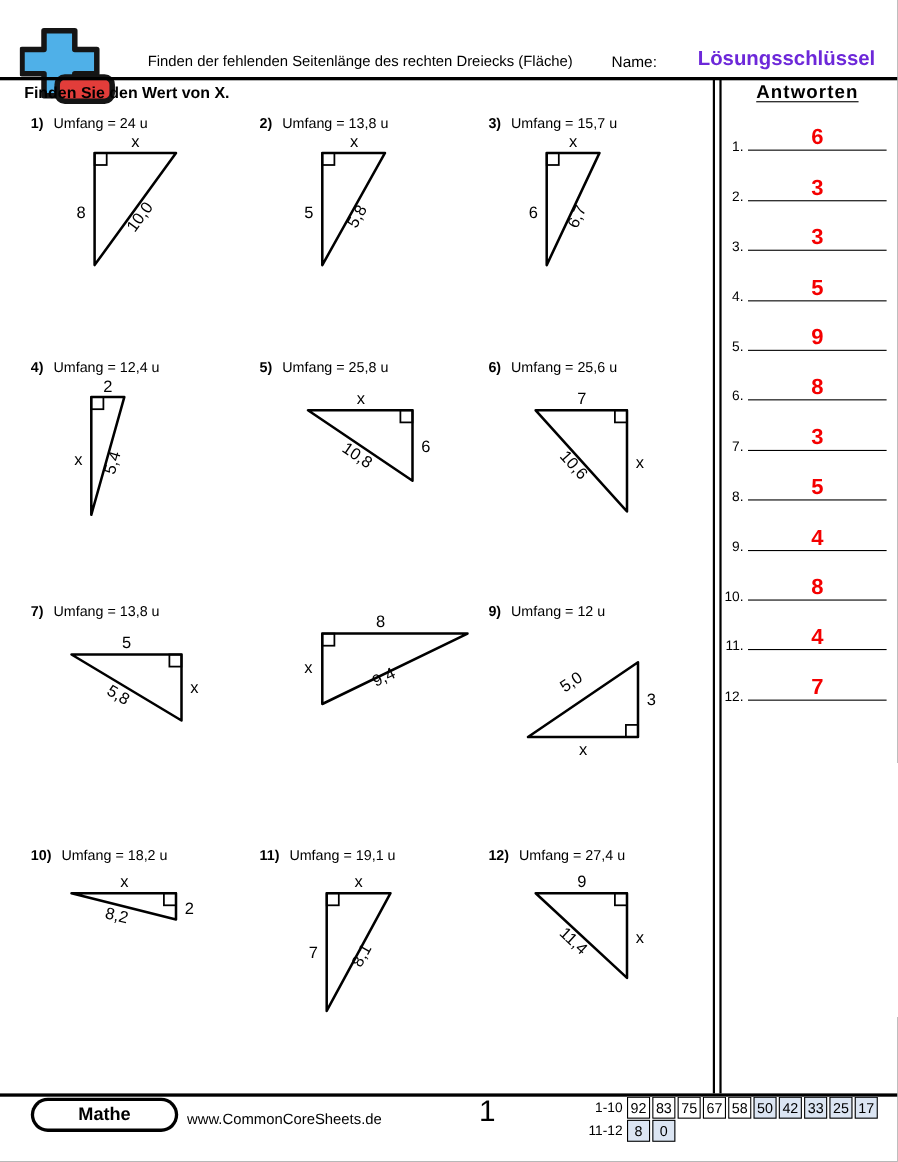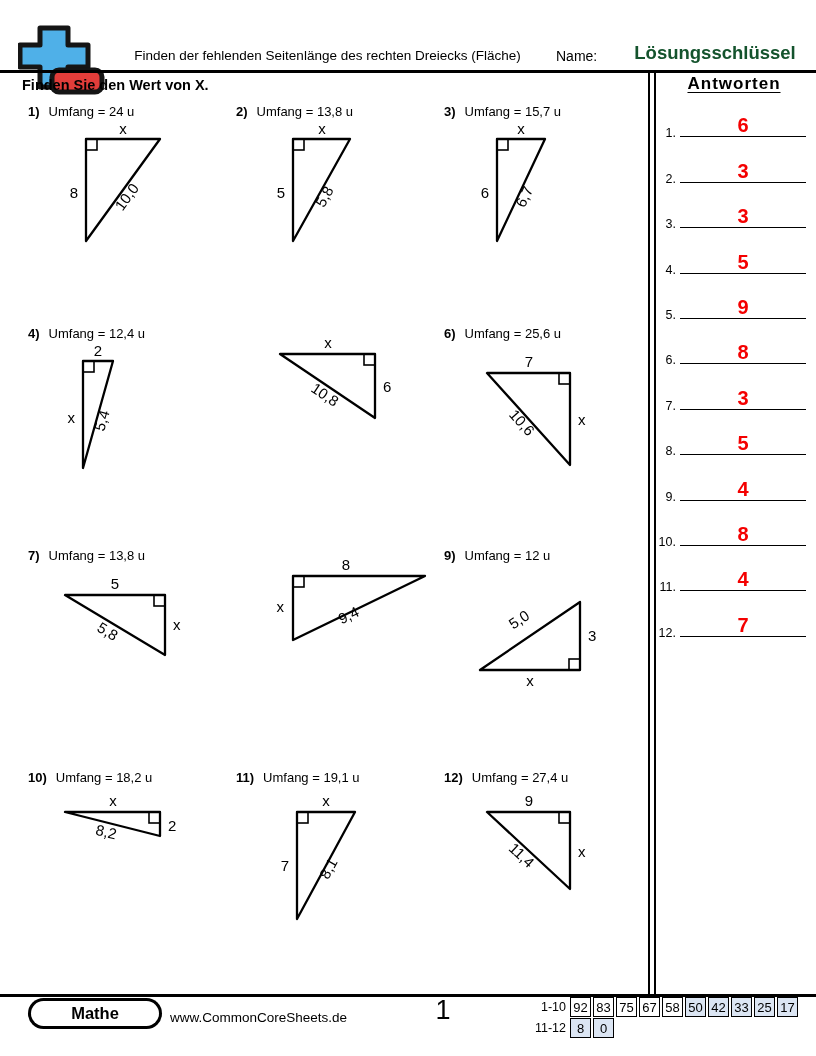"Lösungsschlüssel" div.answer-key { color: #14532d -> #6d28d9 }
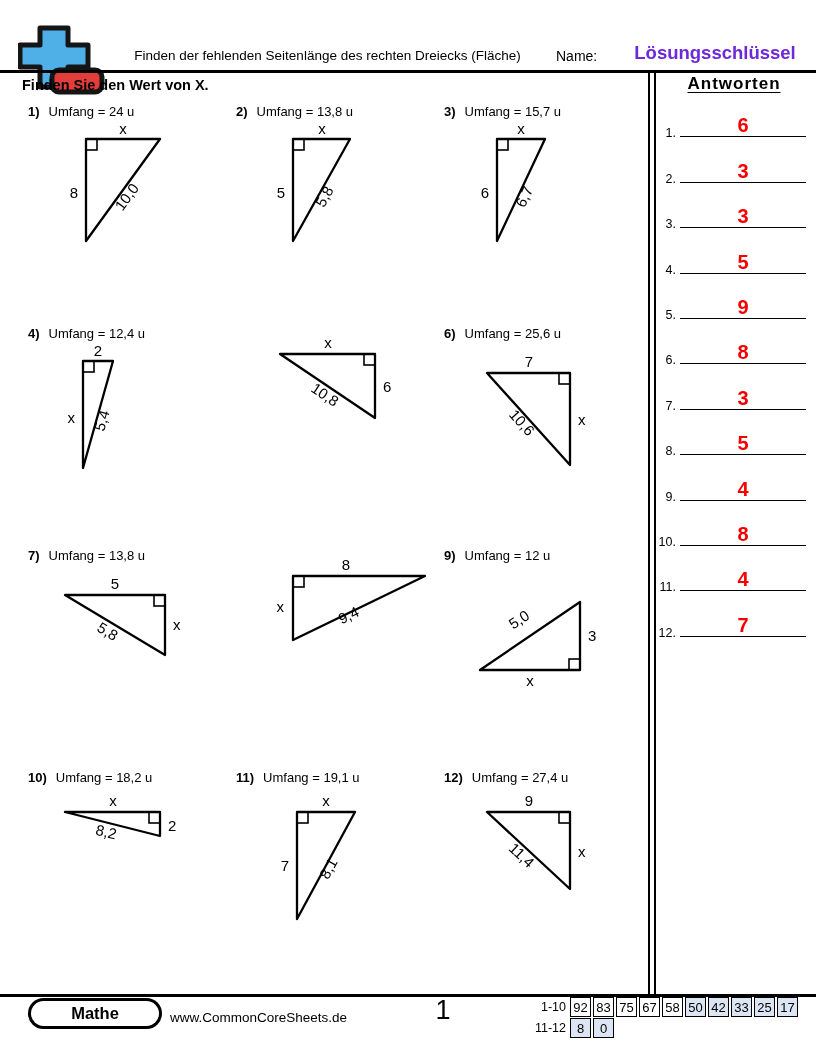"5) Umfang = 25,8 u" div.p-head { html: none -> <div><span>5)</span><span>Umfang = 25,8 u</span></div> }
